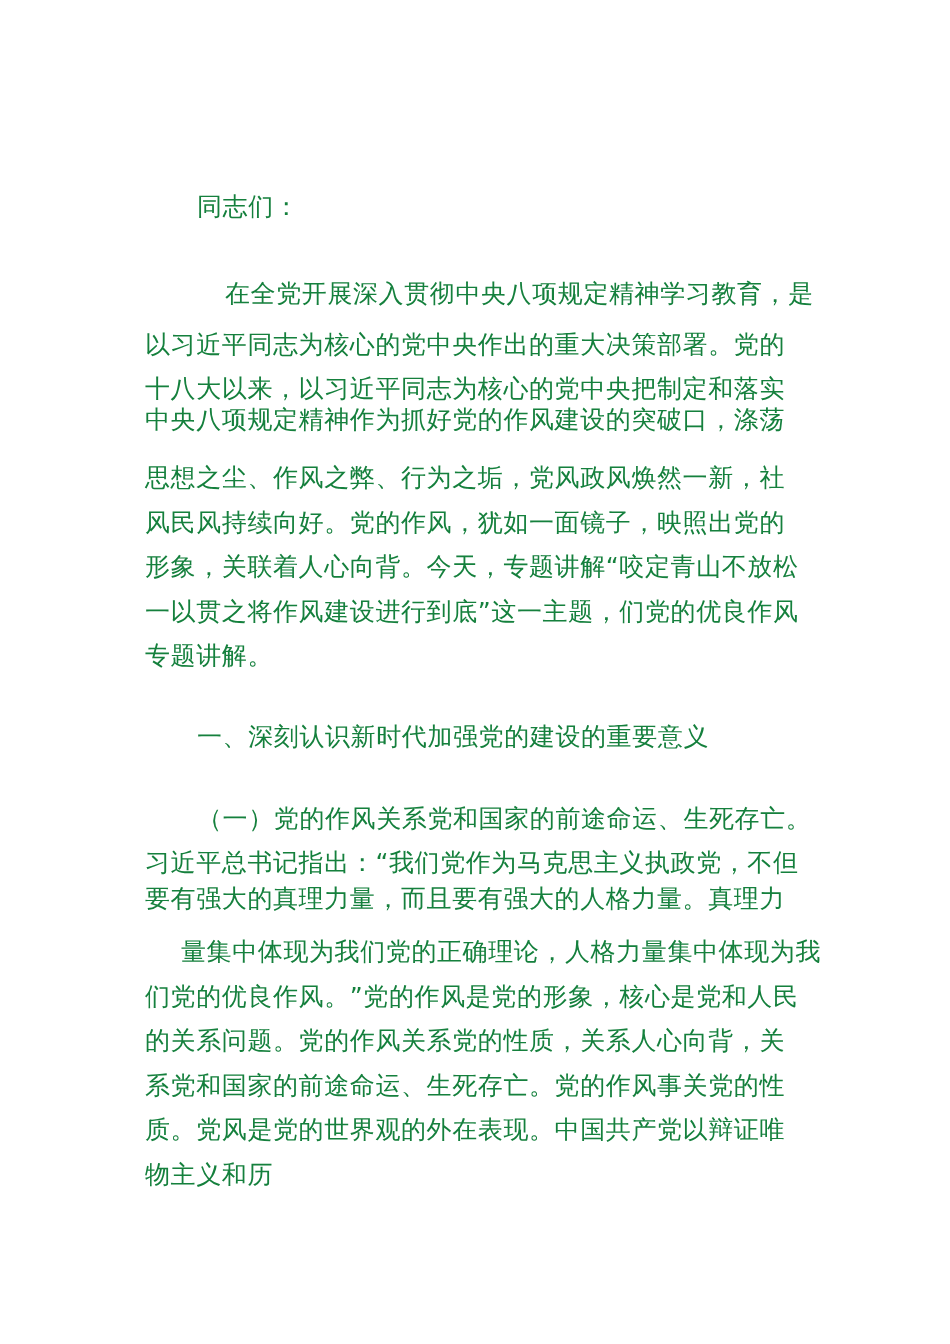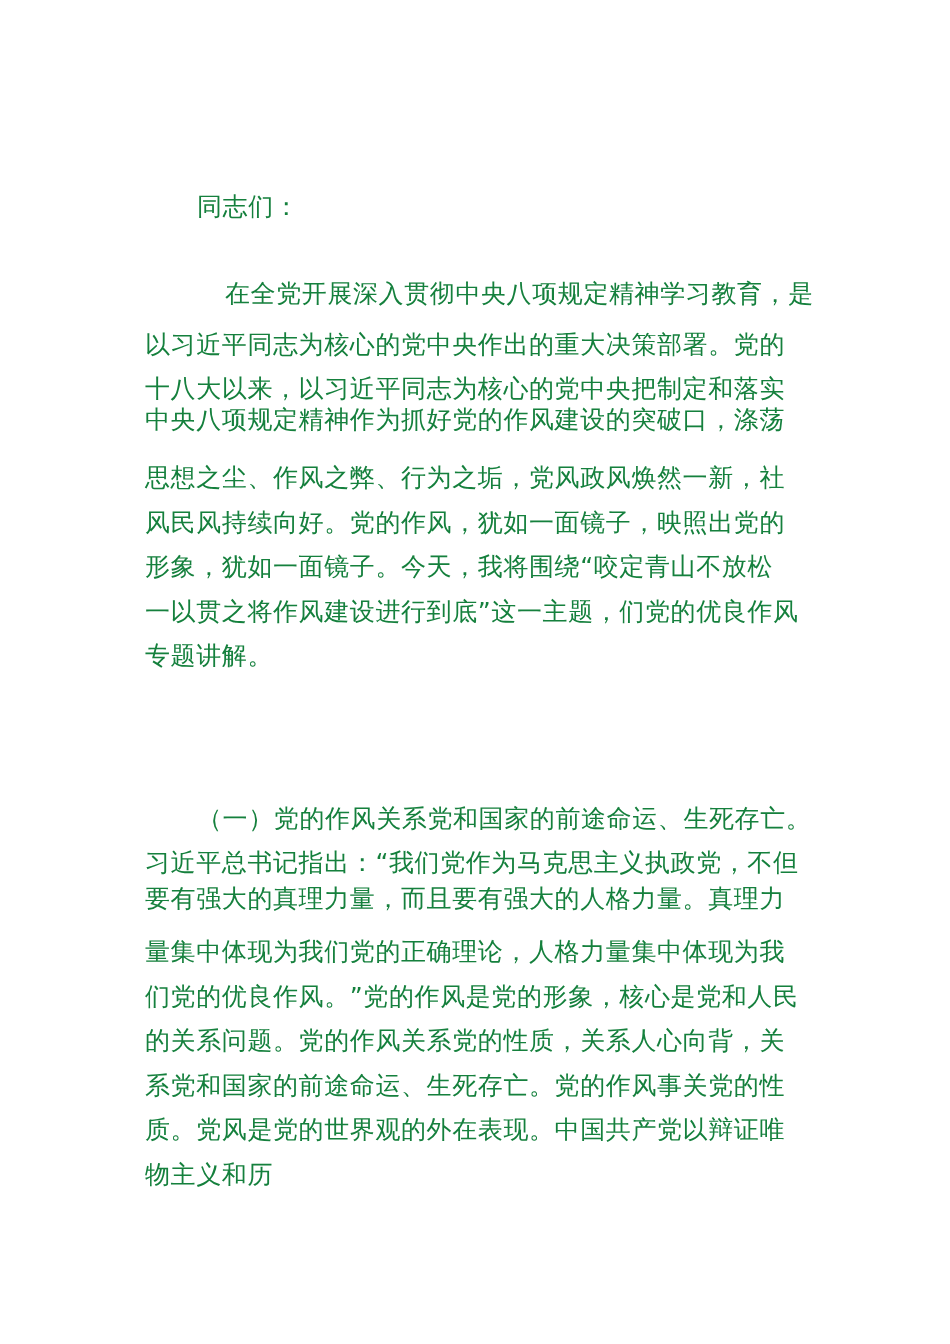"形象，犹如一面镜子。今天，我将围绕“咬定青山不放松" div.line { text: 犹如一面镜子。今天，我将围绕 -> 关联着人心向背。今天，专题讲解 }
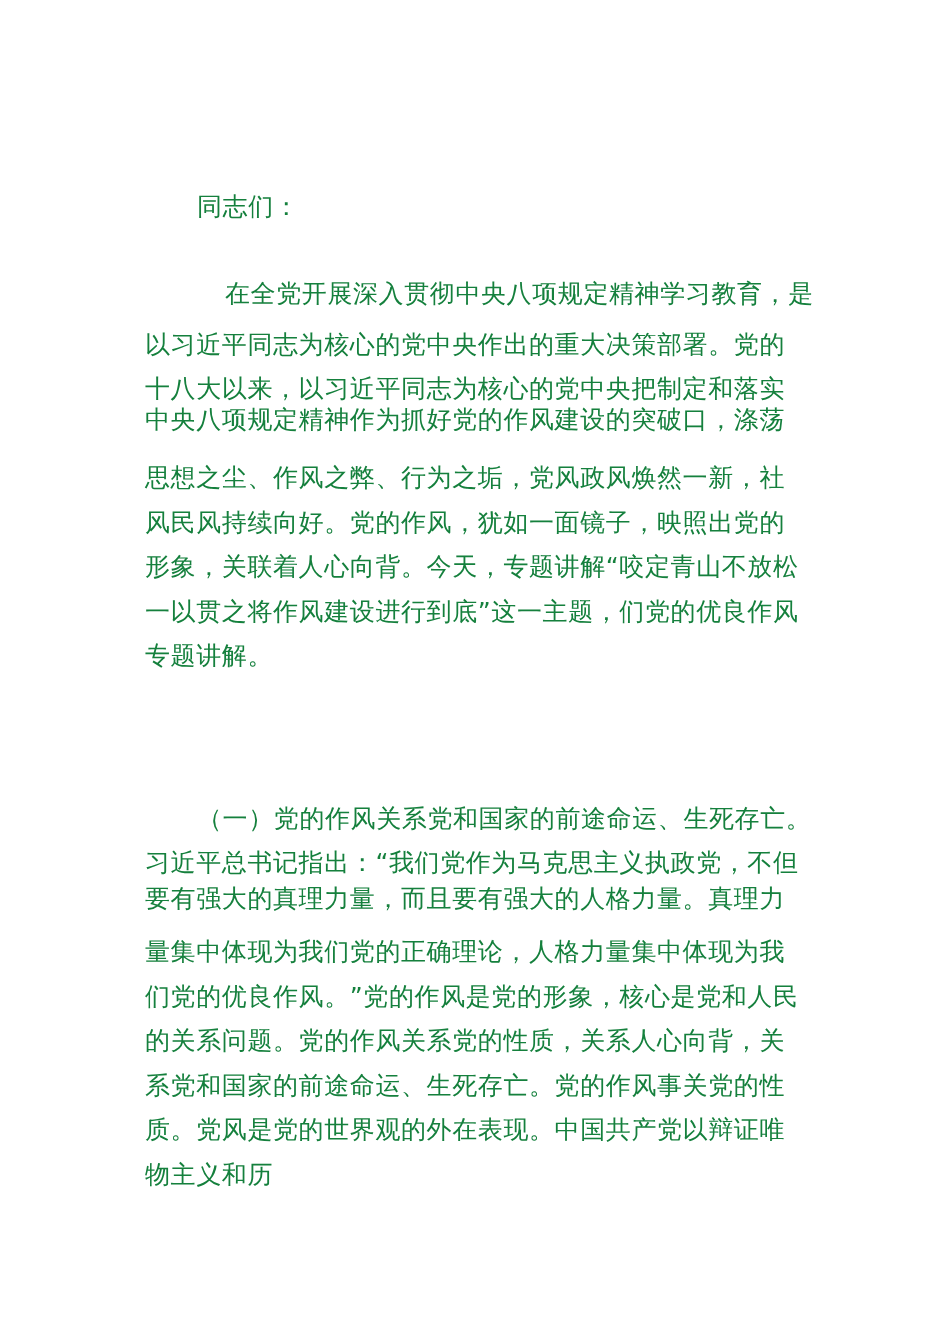"一、深刻认识新时代加强党的建设的重要意义" div.line { html: none -> <div>一、深刻认识新时代加强党的建设的重要意义</div> }
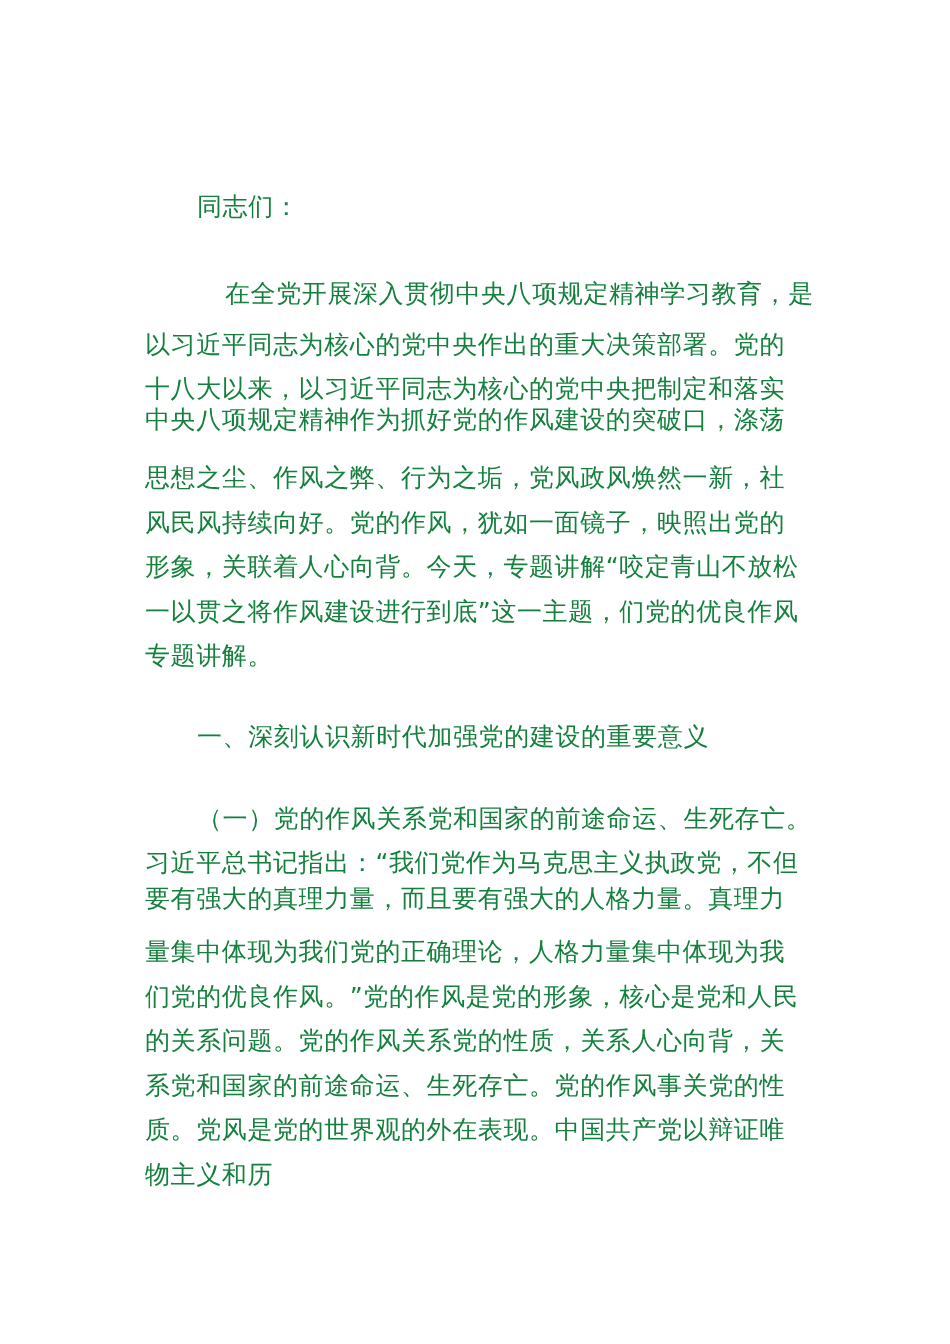"量集中体现为我们党的正确理论，人格力量集中体现为我" div.line { margin-left: none -> 36px }
